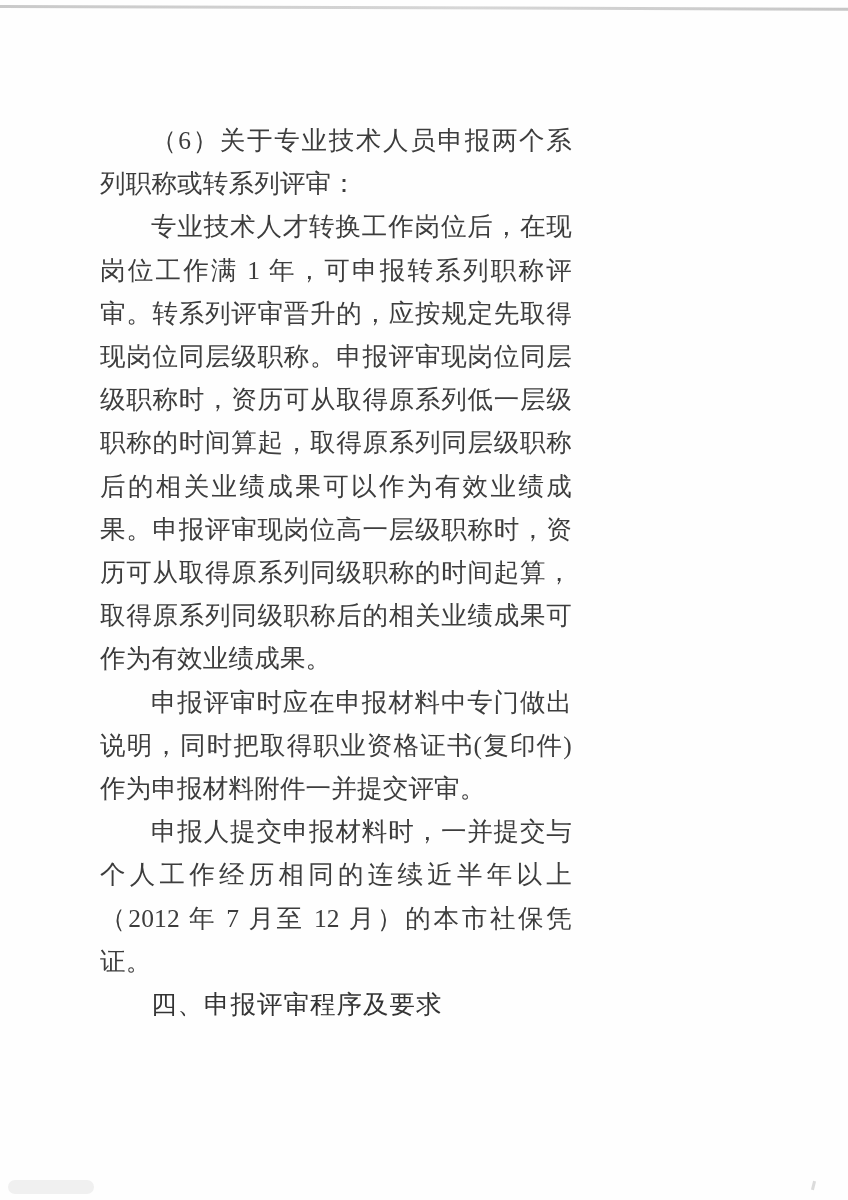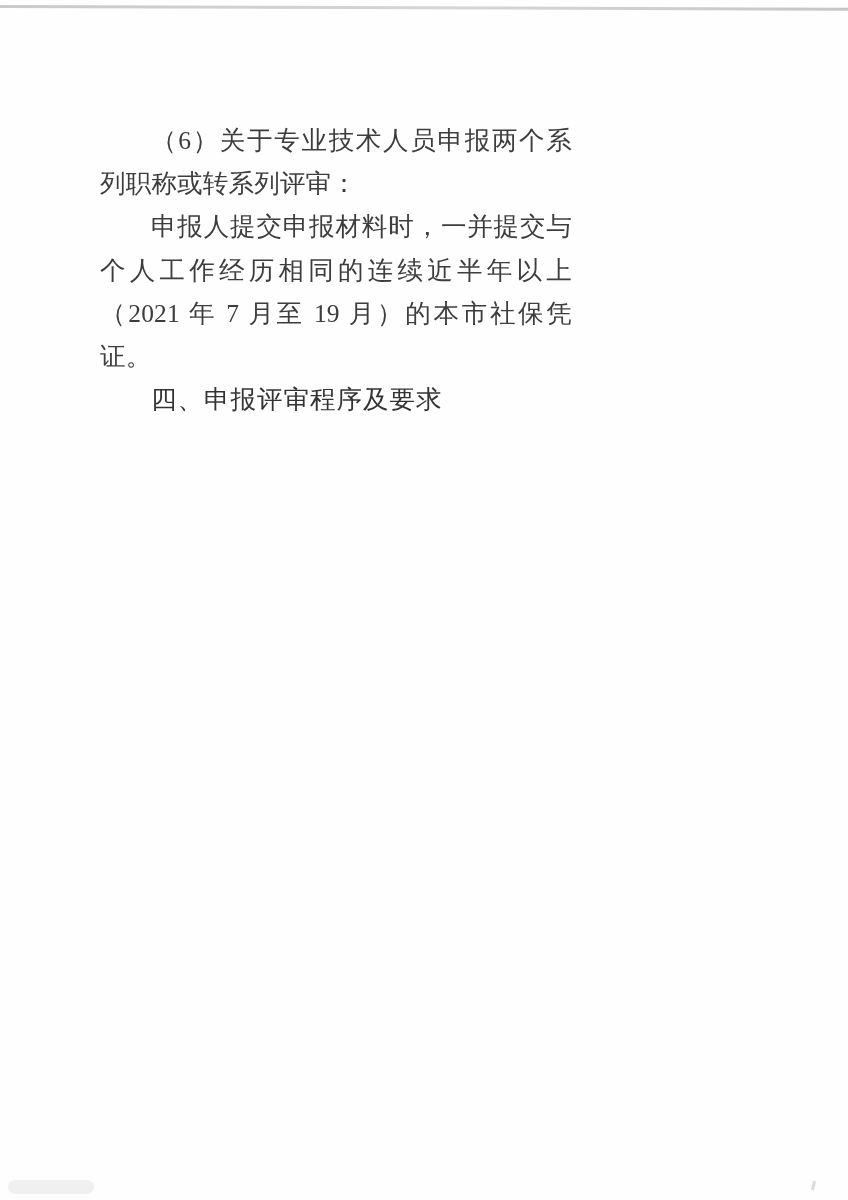"专业技术人才转换工作岗位后，在现岗位工作满 1" p.para { html: none -> <p>专业技术人才转换工作岗位后，在现岗位工作满 1 年，可申报转系列职称评审。转系列评审晋升的，应按规定先取得现岗位同层级职称。申报评审现岗位同层级职称时，资历可从取得原系列低一层级职称的时间算起，取得原系列同层级职称后的相关业绩成果可以作为有效业绩成果。申报评审现岗位高一层级职称时，资历可从取得原系列同级职称的时间起算，取得原系列同级职称后的相关业绩成果可作为有效业绩成果。</p> }
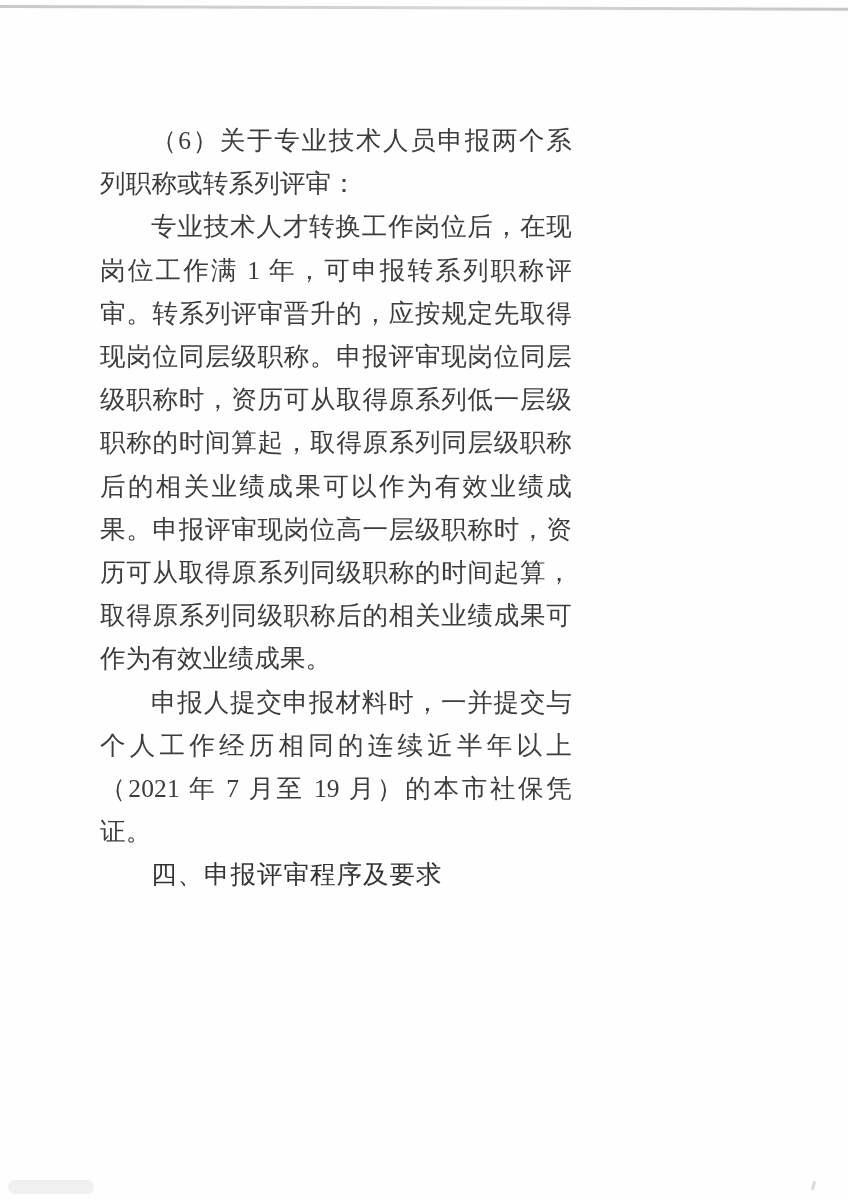"申报评审时应在申报材料中专门做出说明，同时把取得职业资格证书(复印件)作为申报材" p.para { html: none -> <p>申报评审时应在申报材料中专门做出说明，同时把取得职业资格证书(复印件)作为申报材料附件一并提交评审。</p> }
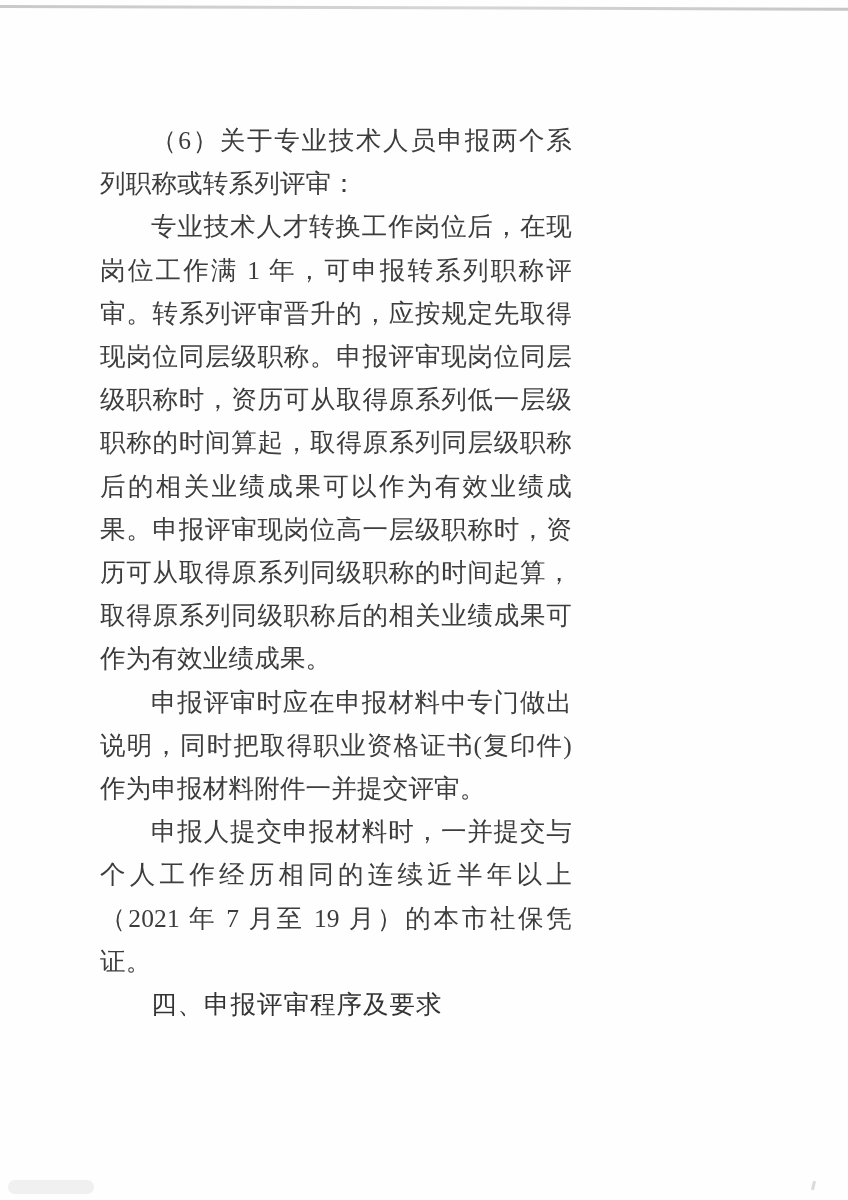"申报人提交申报材料时，一并提交与个人工作经历相同的连续近半年以上（2021 年" p.para { text: 2021 年 7 月至 19 -> 2012 年 7 月至 12 }
